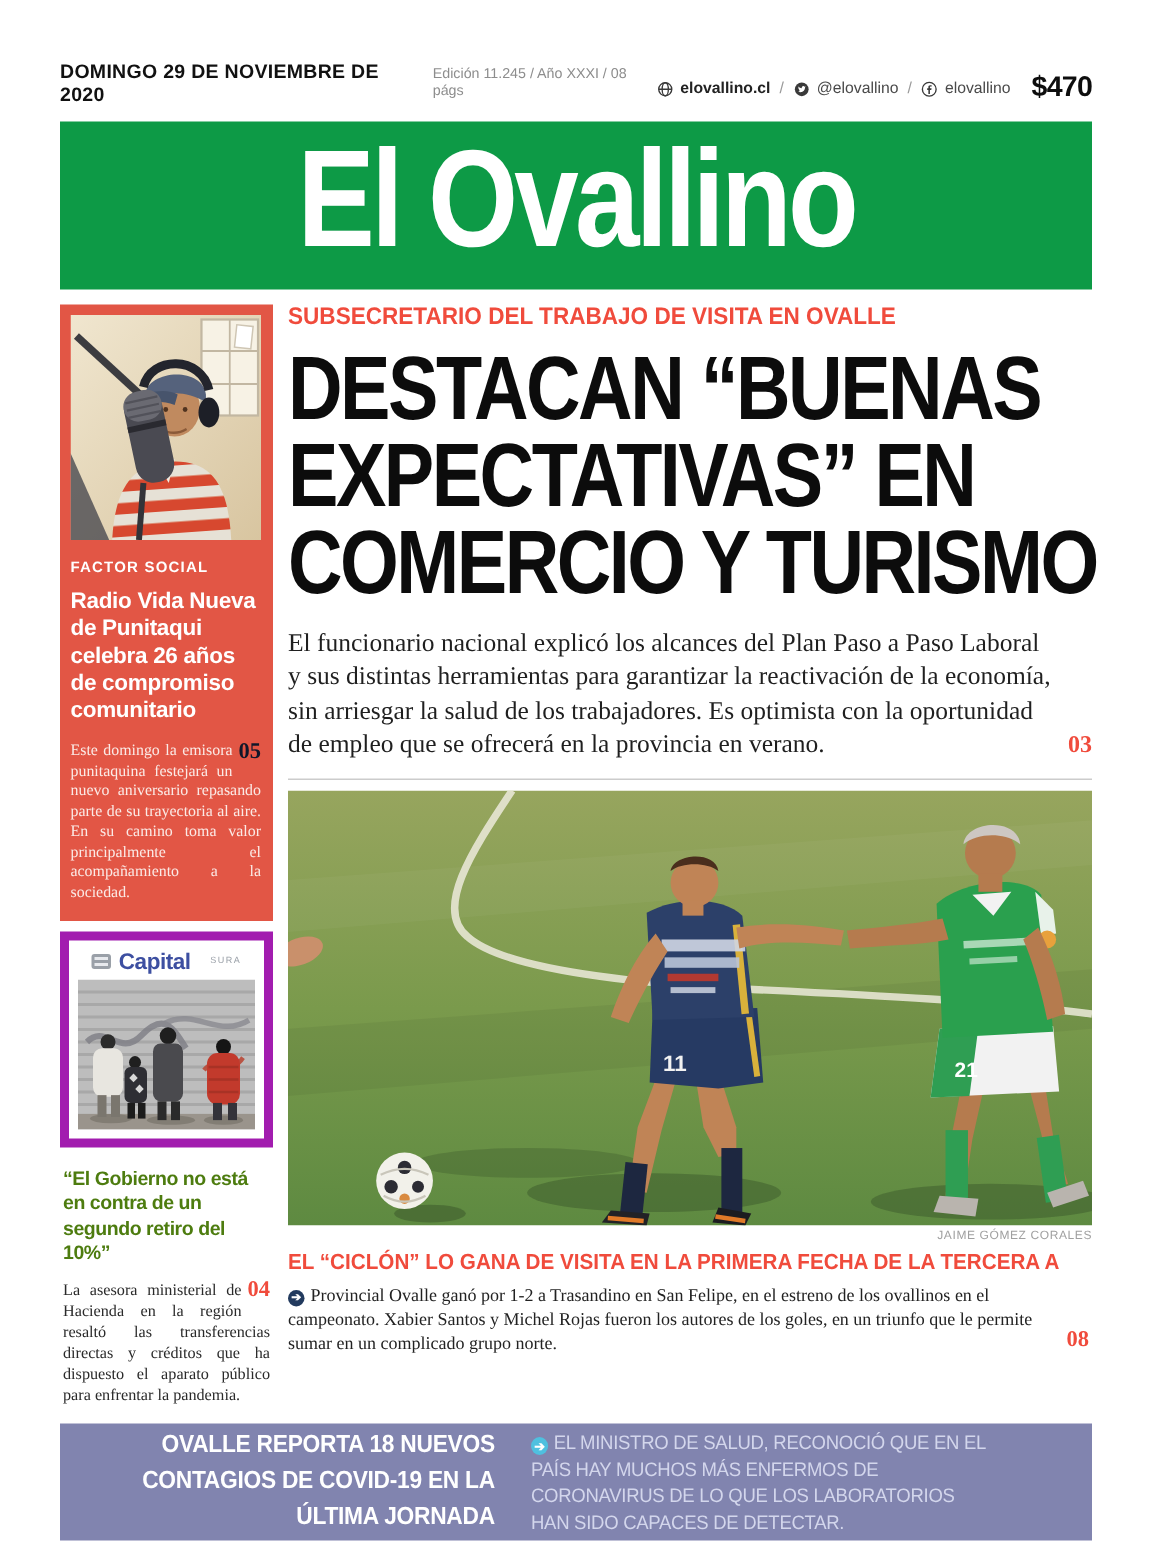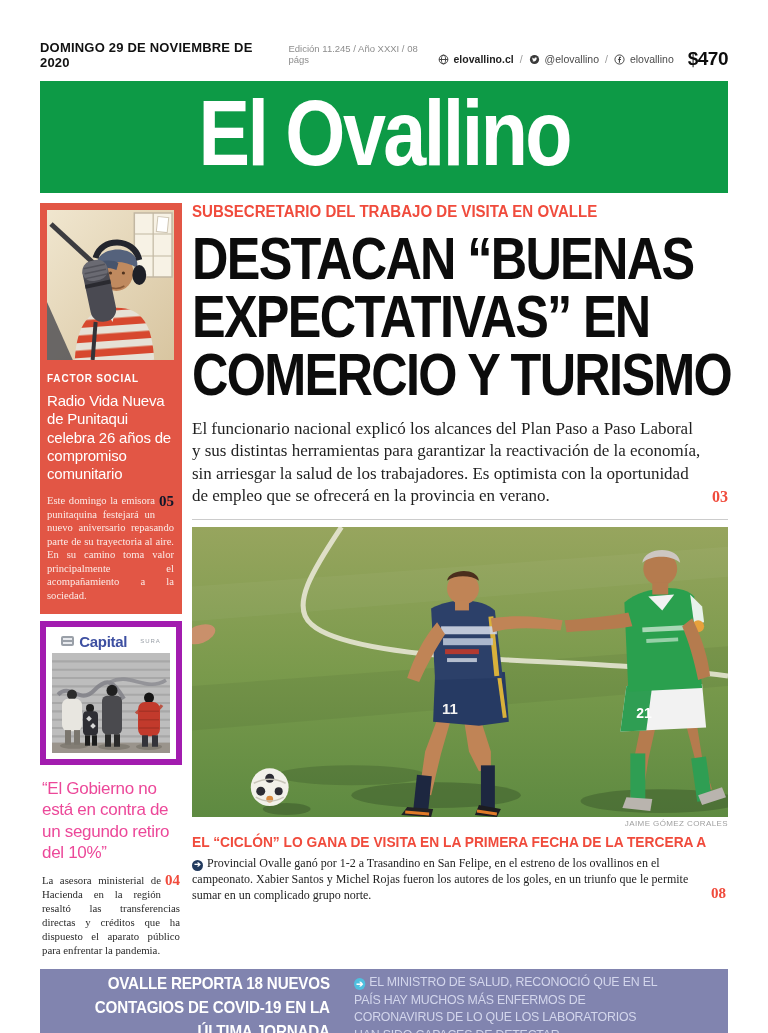"Radio Vida Nueva de Punitaqui" .radio-headline { font-weight: normal -> bold }
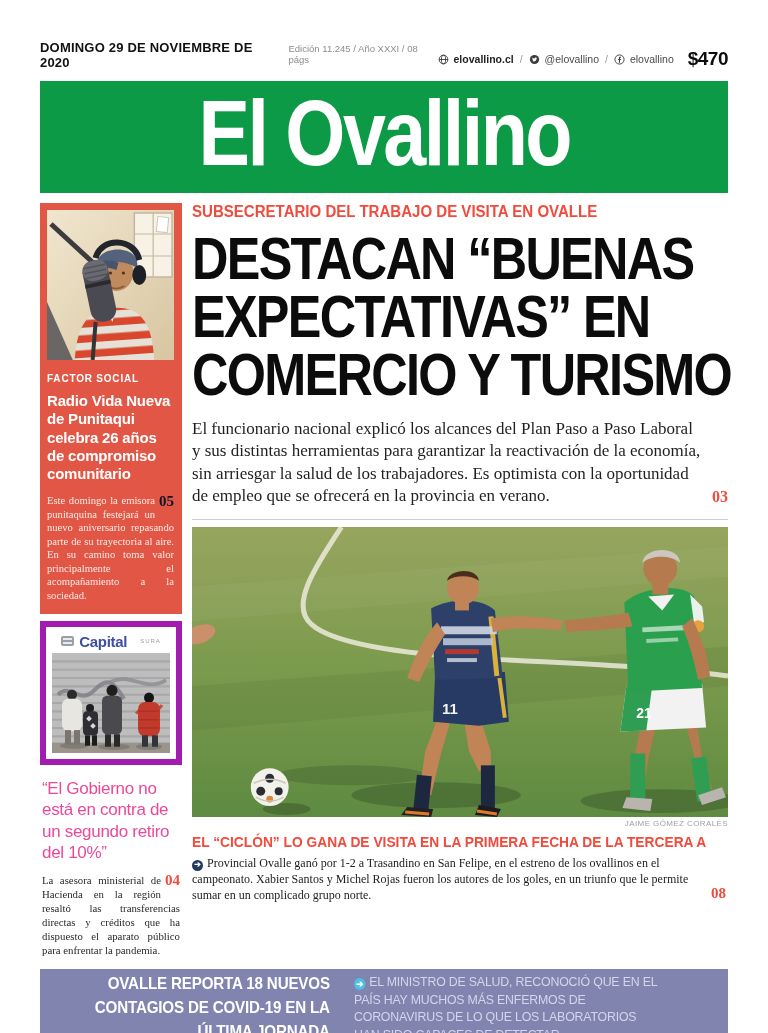"“El Gobierno no está en" .retiro-headline { color: #ec4899 -> #4d7c0f; font-size: 17px -> 13px; font-weight: normal -> bold }
